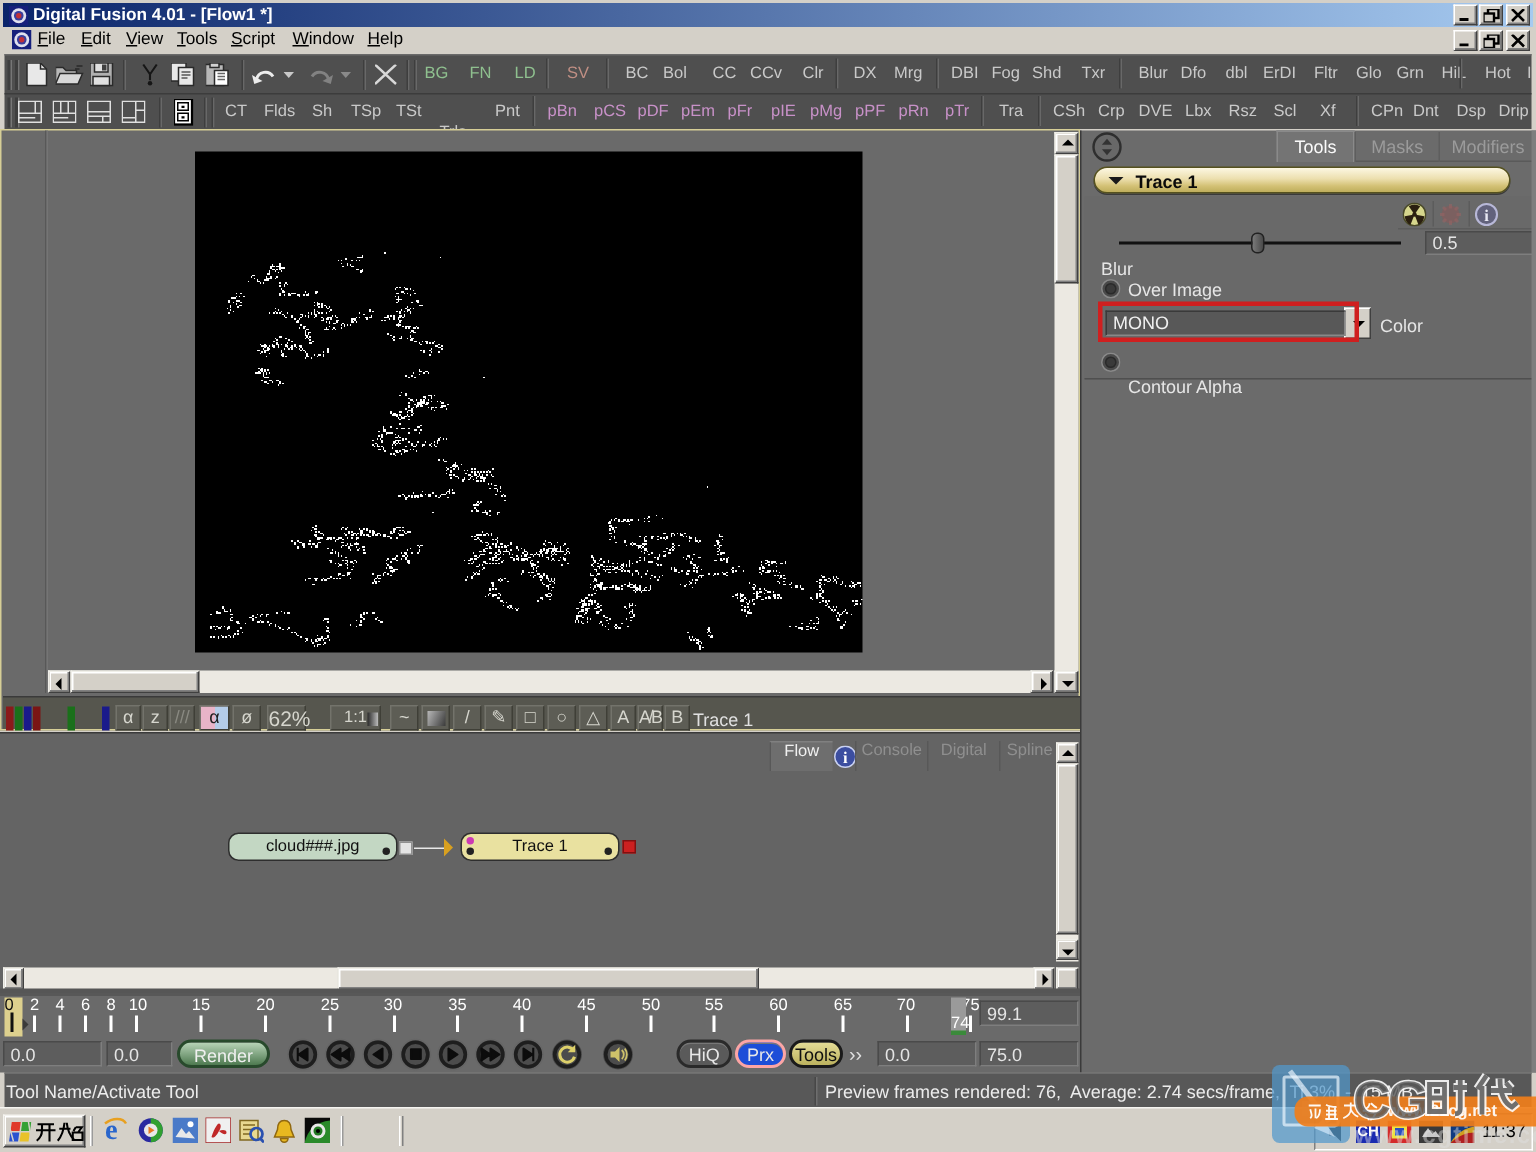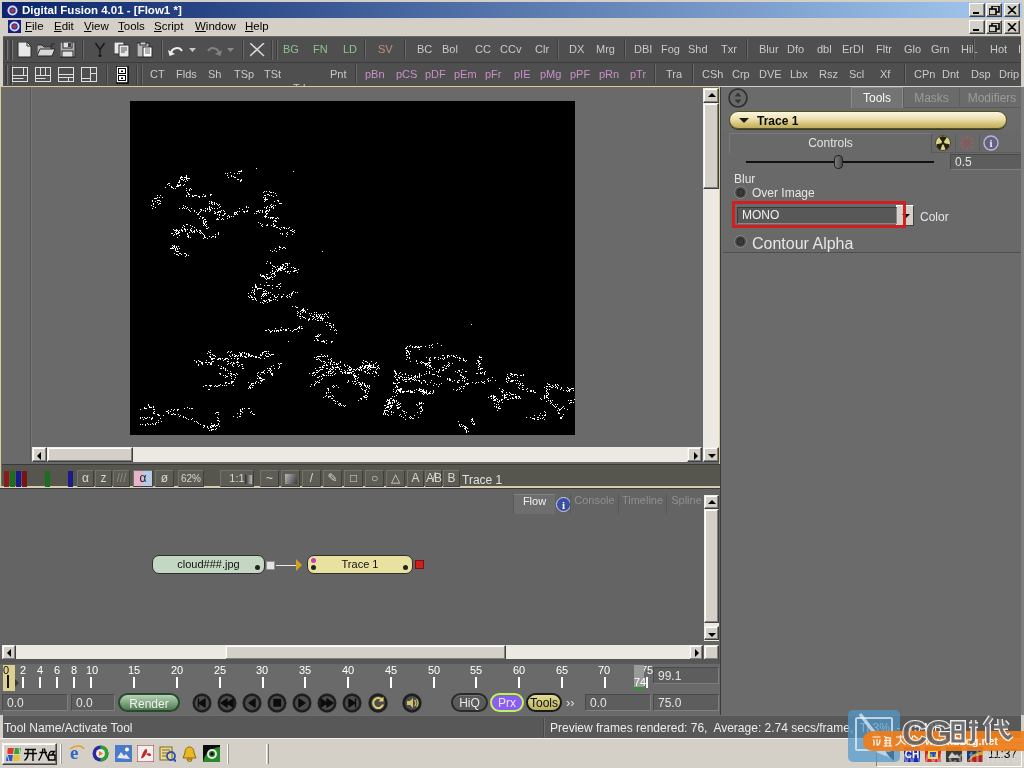"Controls" div.abs { html: <div>Controls</div> -> none }
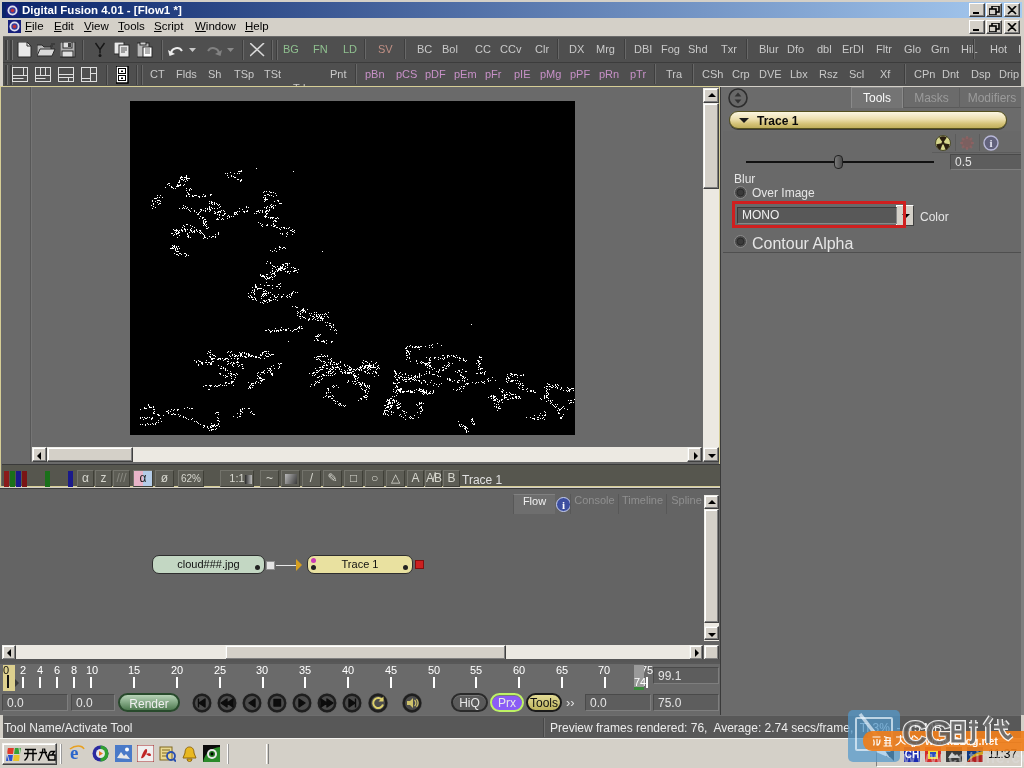"Contour Alpha" span.abs { font-size: 16px -> 12px; top: 104px -> 120px }
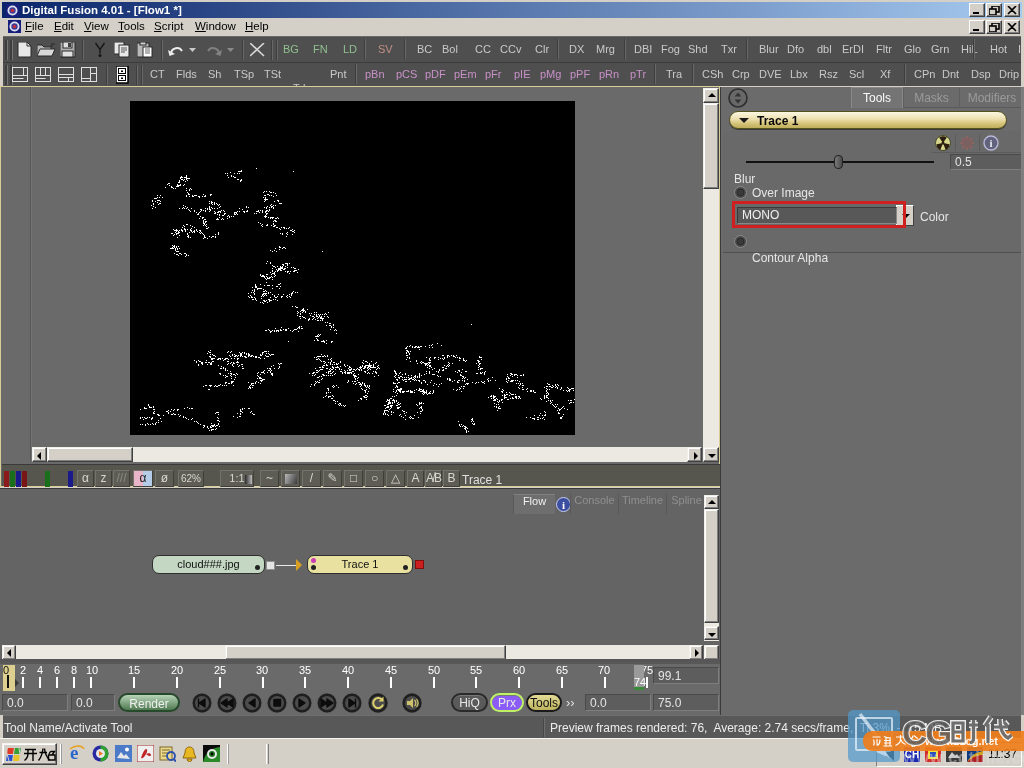"62%" div.vbtn { font-size: 10px -> 14px }
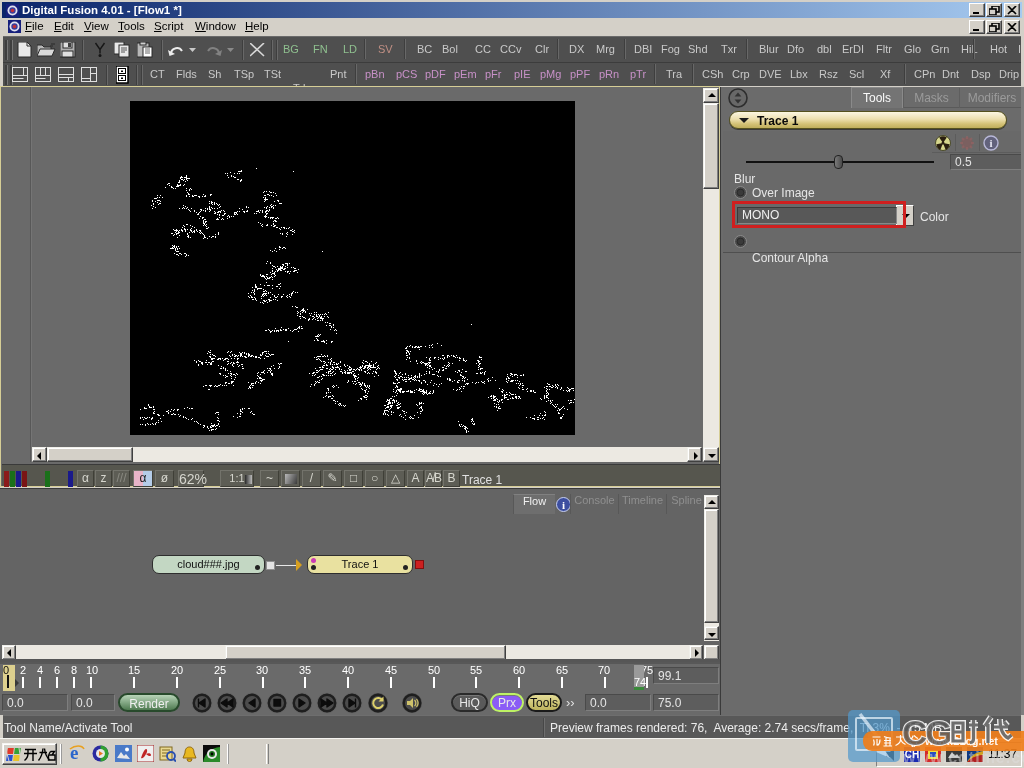"Timeline" div.ftab { text: Timeline -> Digital }
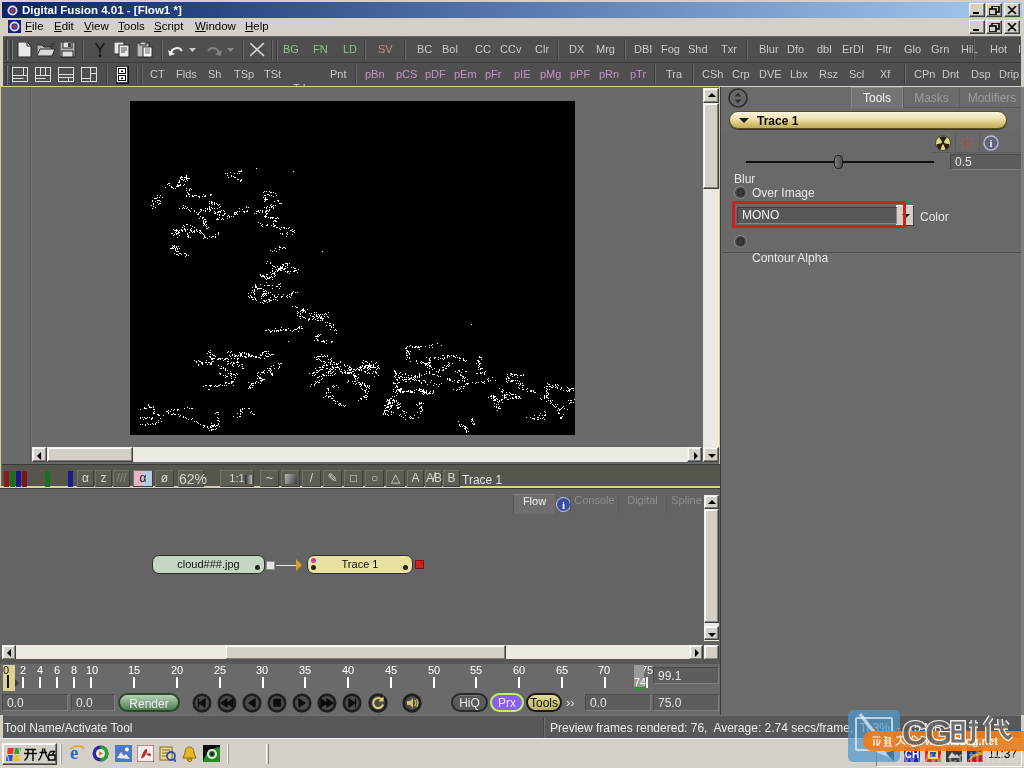"Prx" div.oval { background: #8b5cf6 -> #1d4ed8; border: 2px solid #bef264 -> 2px solid #fca5a5 }
